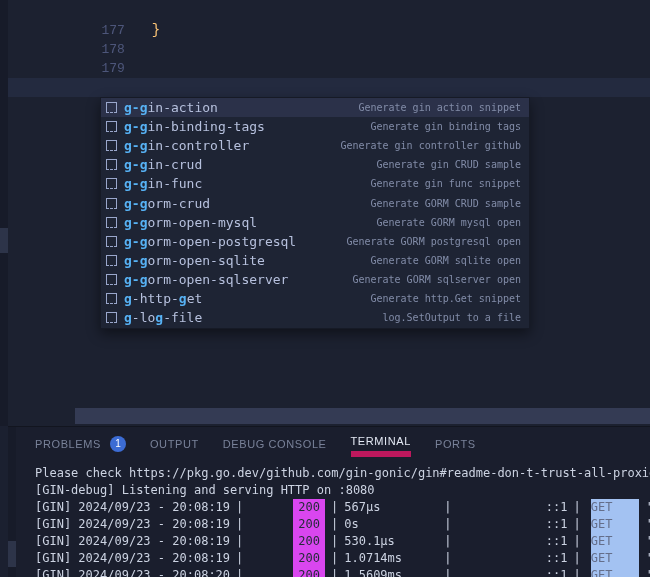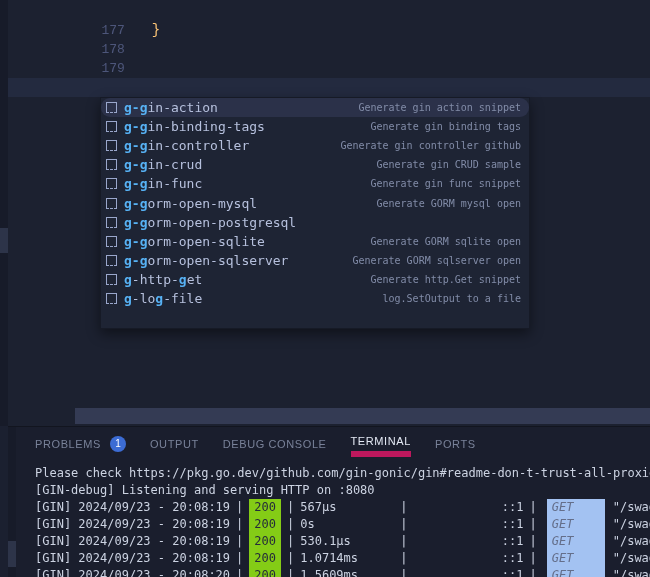"g-gin-action" .srow { border-radius: 9px -> none }
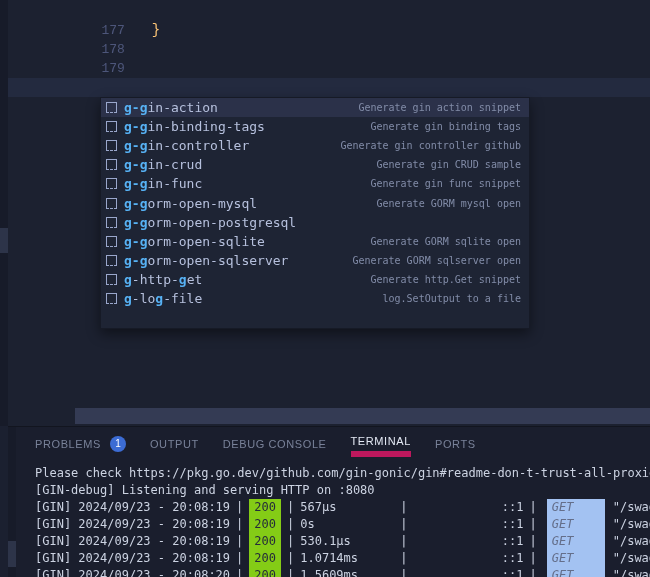"g-gorm-crud" div.srow { html: none -> <div> <span></span> <span><span>g-g</span><span>orm-crud</span><span></span><span></span></span> <span>Generate GORM CRUD sample</span> </div> }
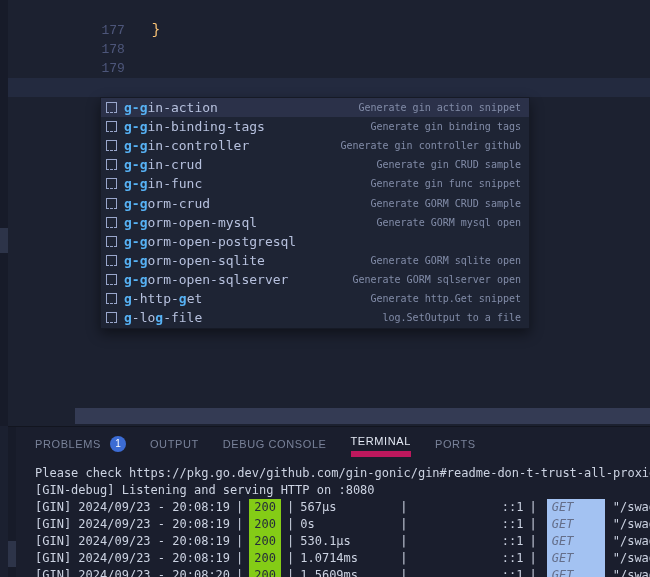"Generate GORM postgresql open" span.sdesc { html: none -> <span>Generate GORM postgresql open</span> }
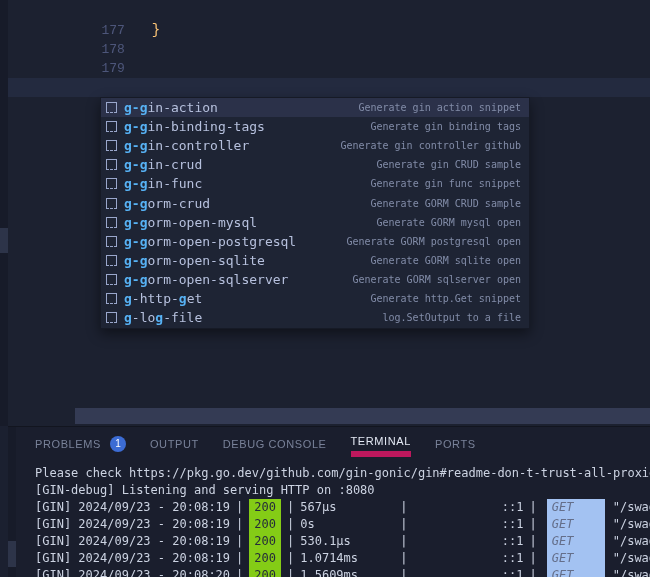"200" .status { background: #84cc16 -> #d946ef; margin-left: none -> 44px }
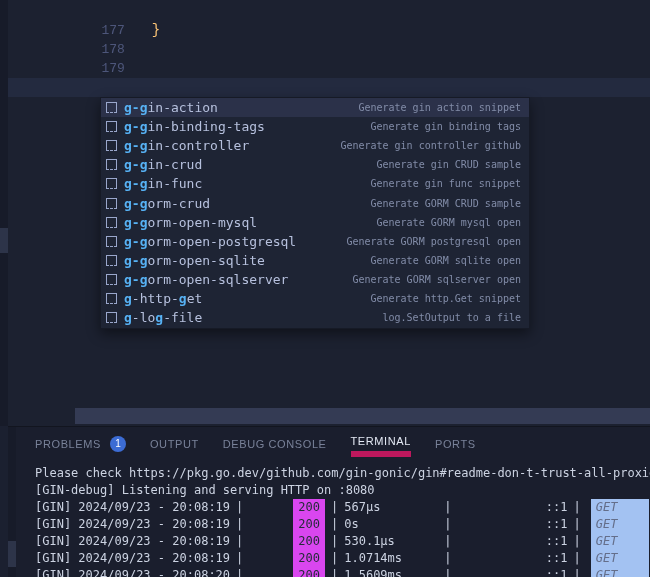"GET" .method { font-style: italic -> none; padding-left: 5px -> none; width: 58px -> 48px }
